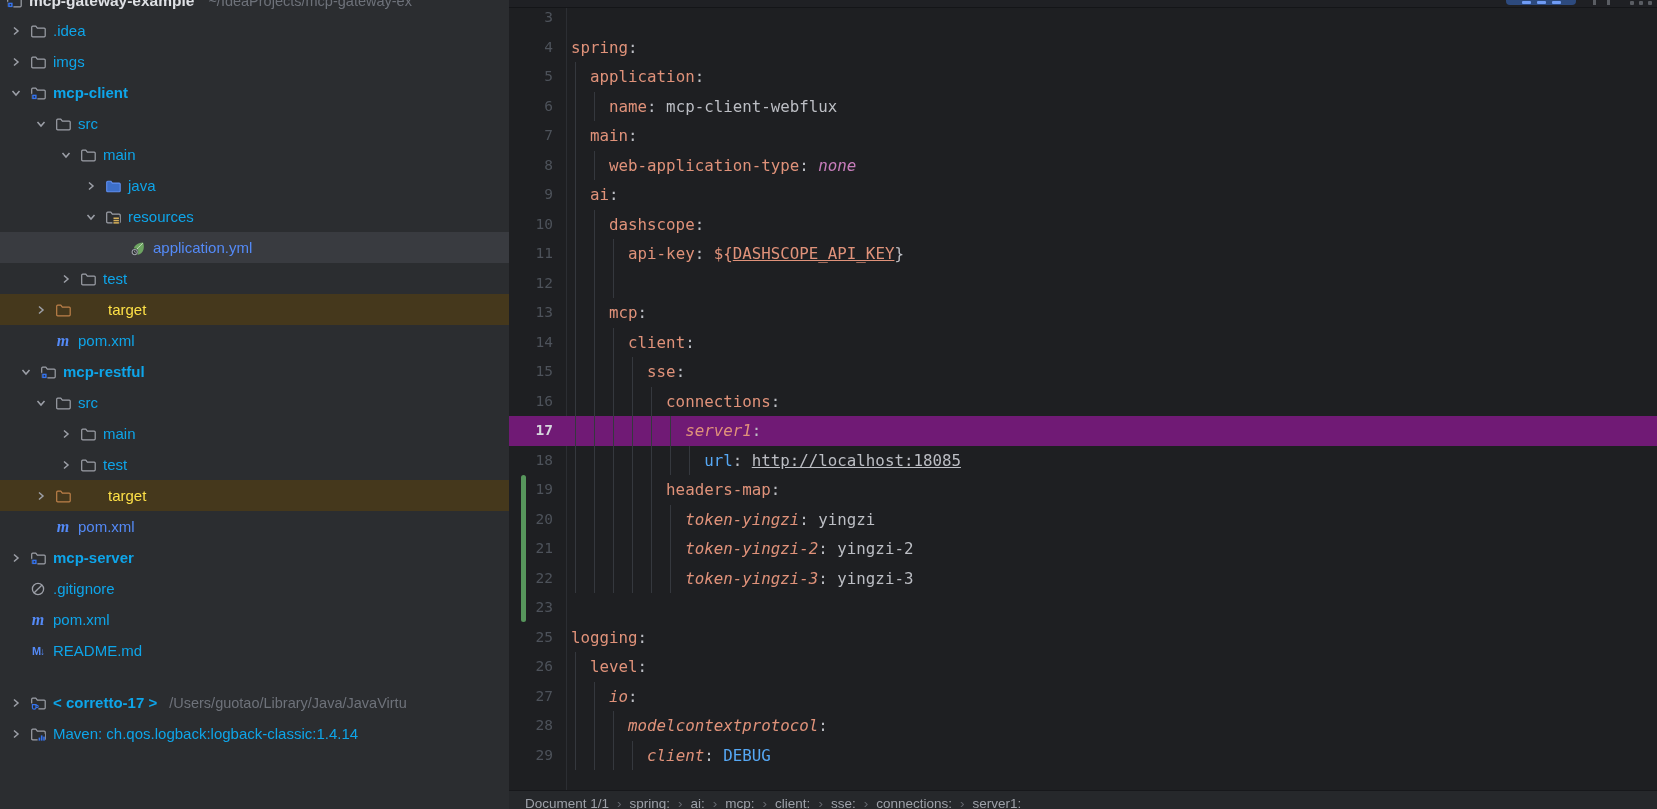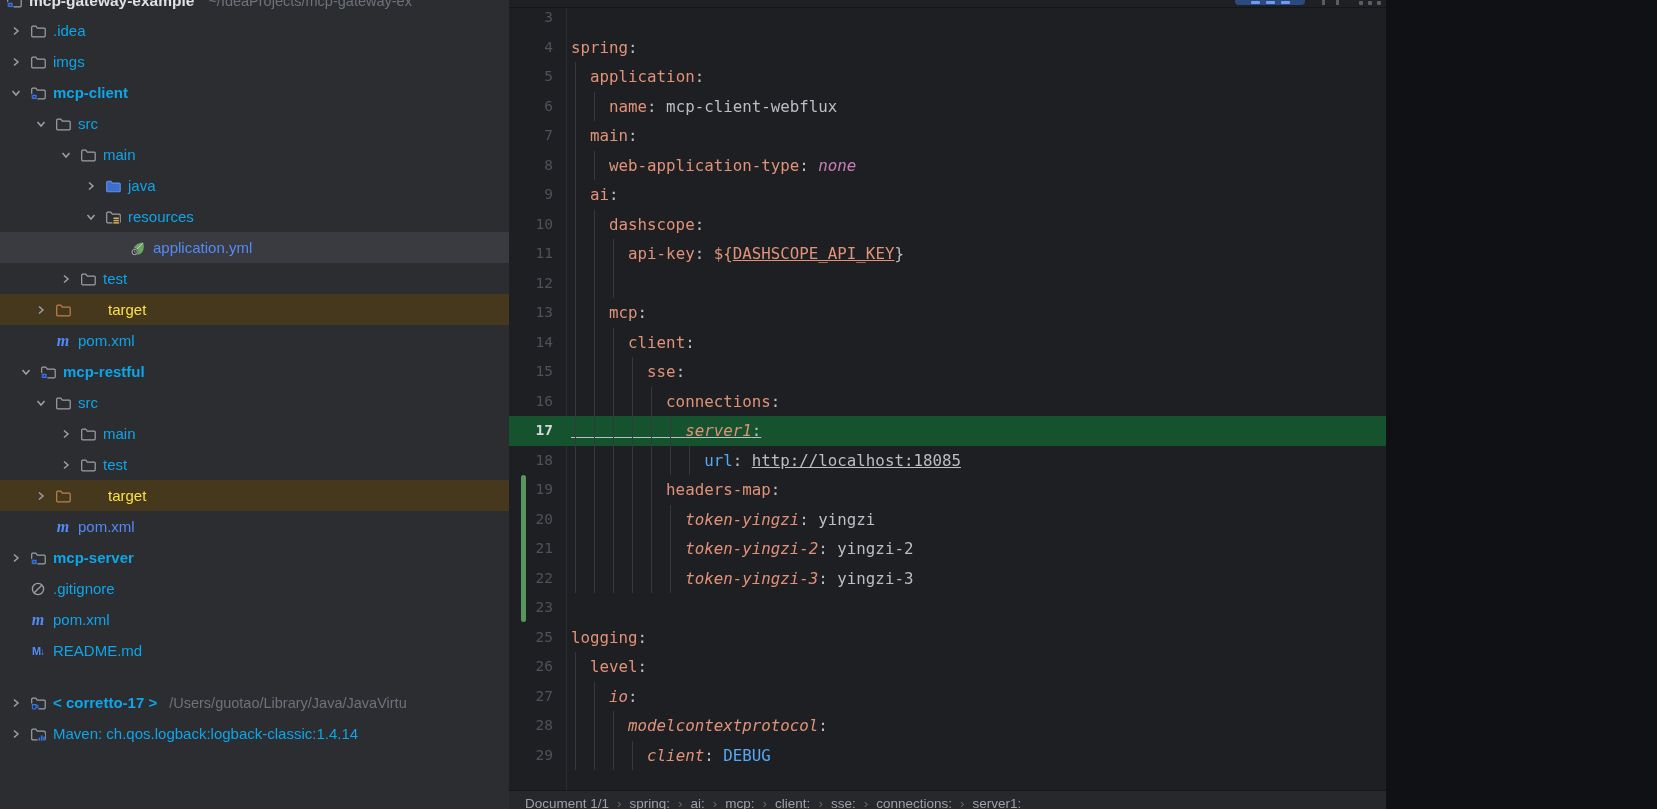"mcp-gateway-example" #app { width: 1386px -> 1657px }
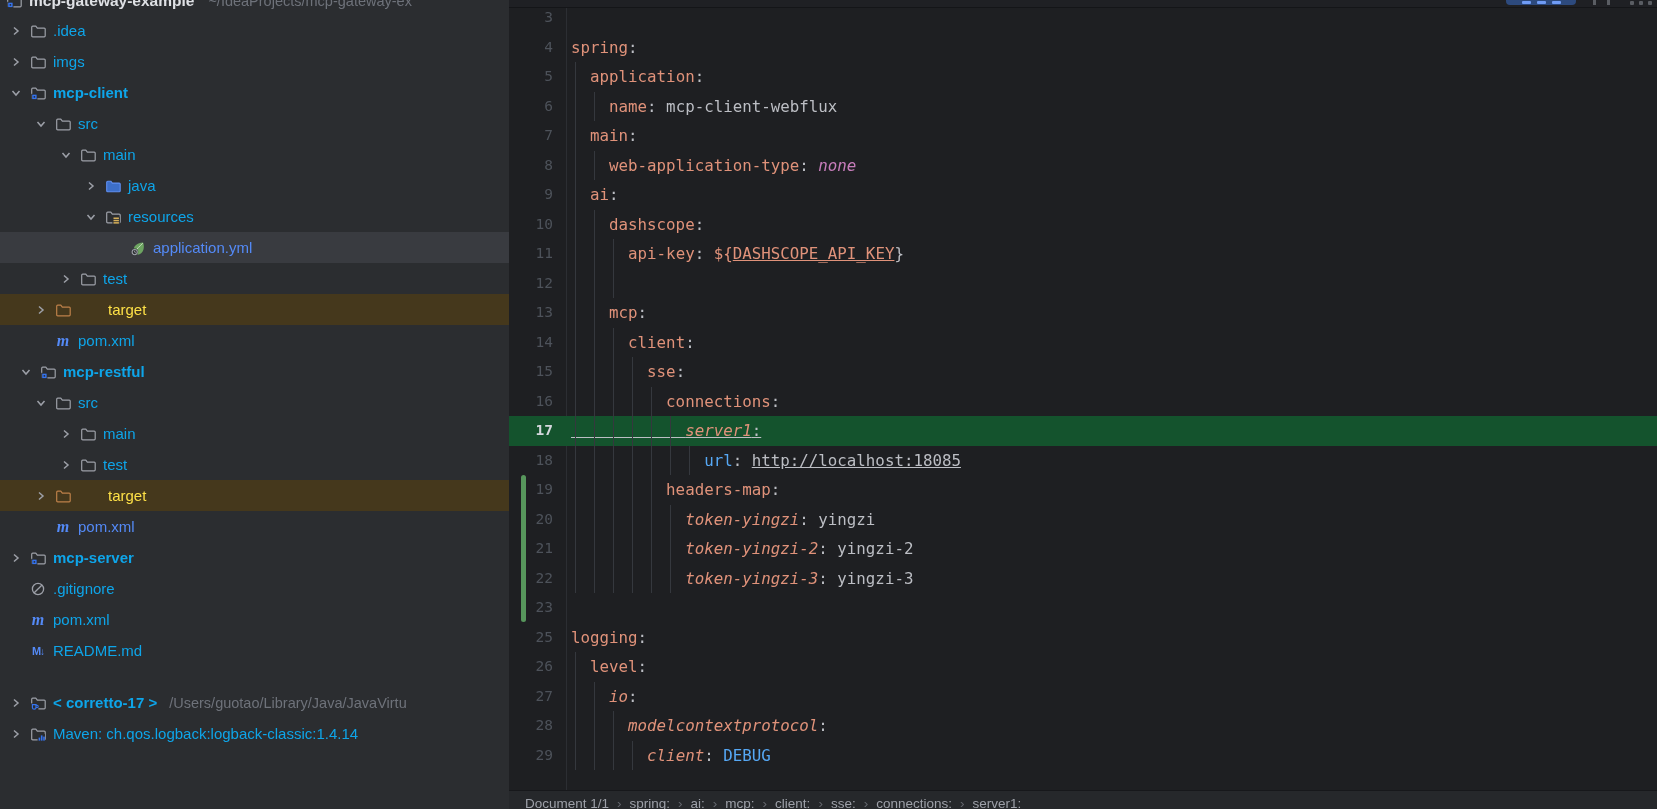"17" .cline.cur { background: #14532d -> #701a75; text-decoration: underline -> none }
